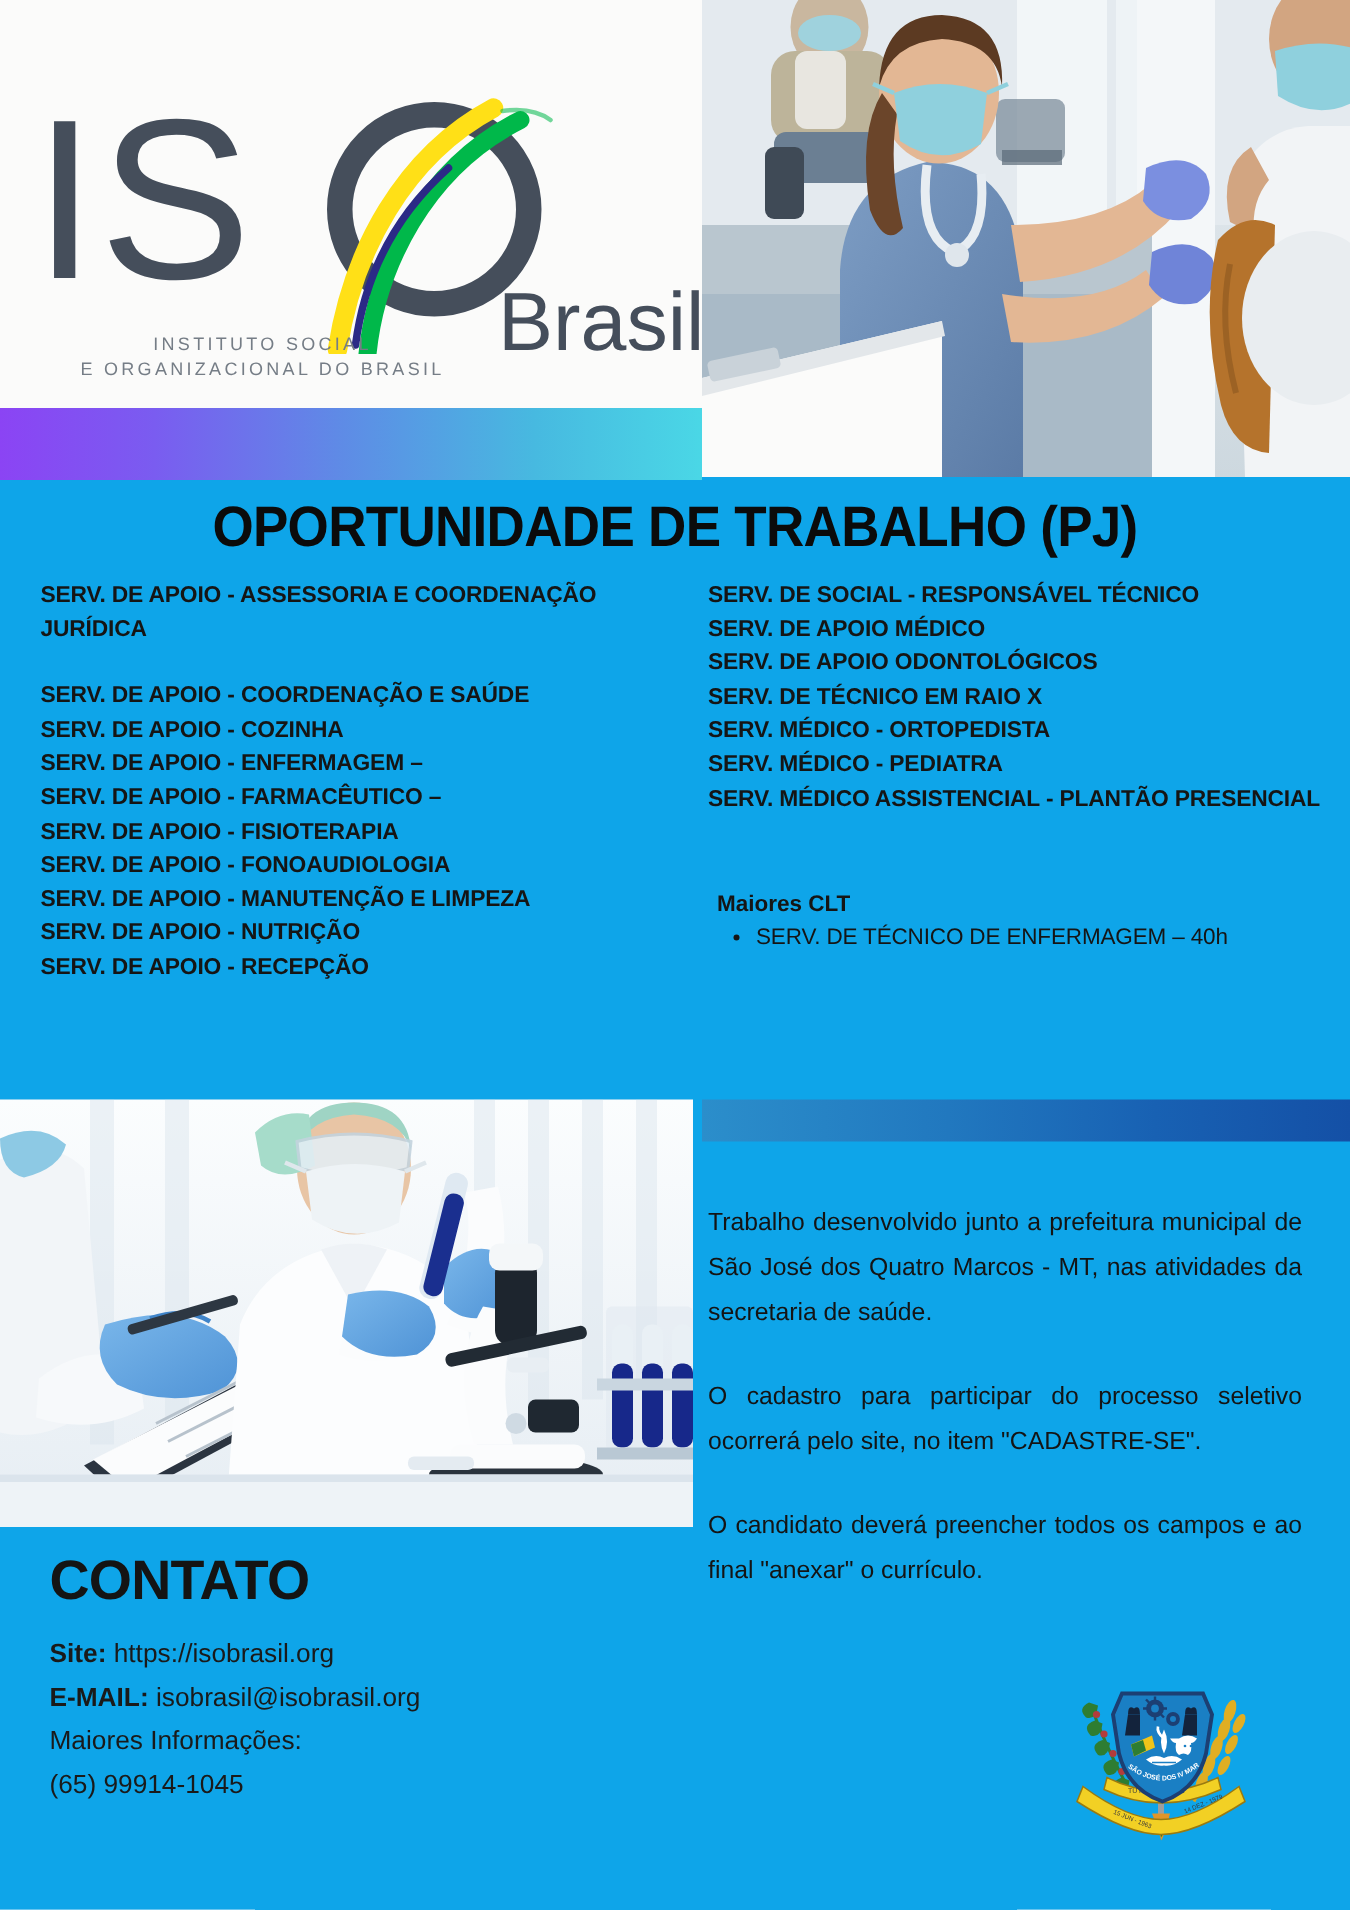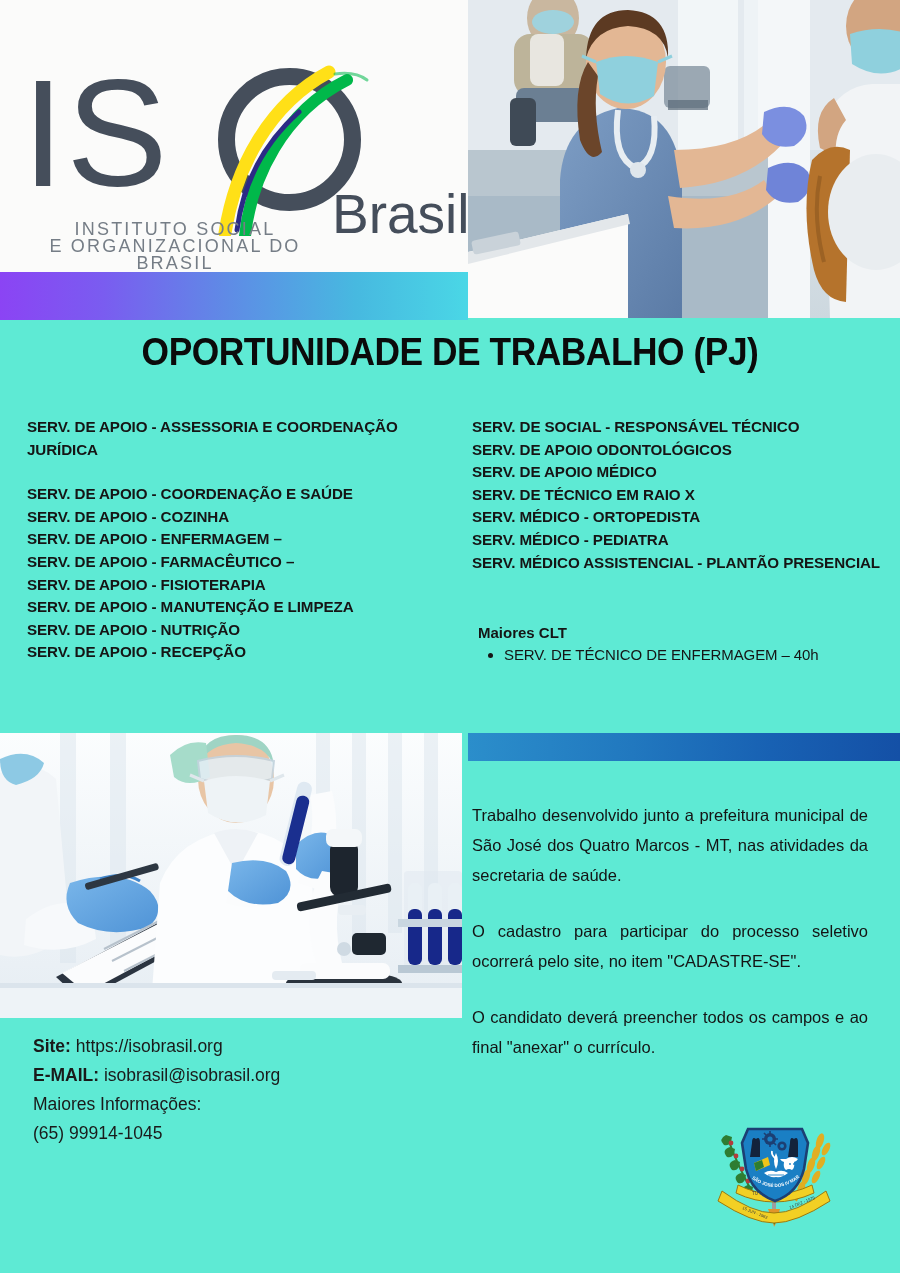"IS" .page { background: #5eead4 -> #0ea5e9 }
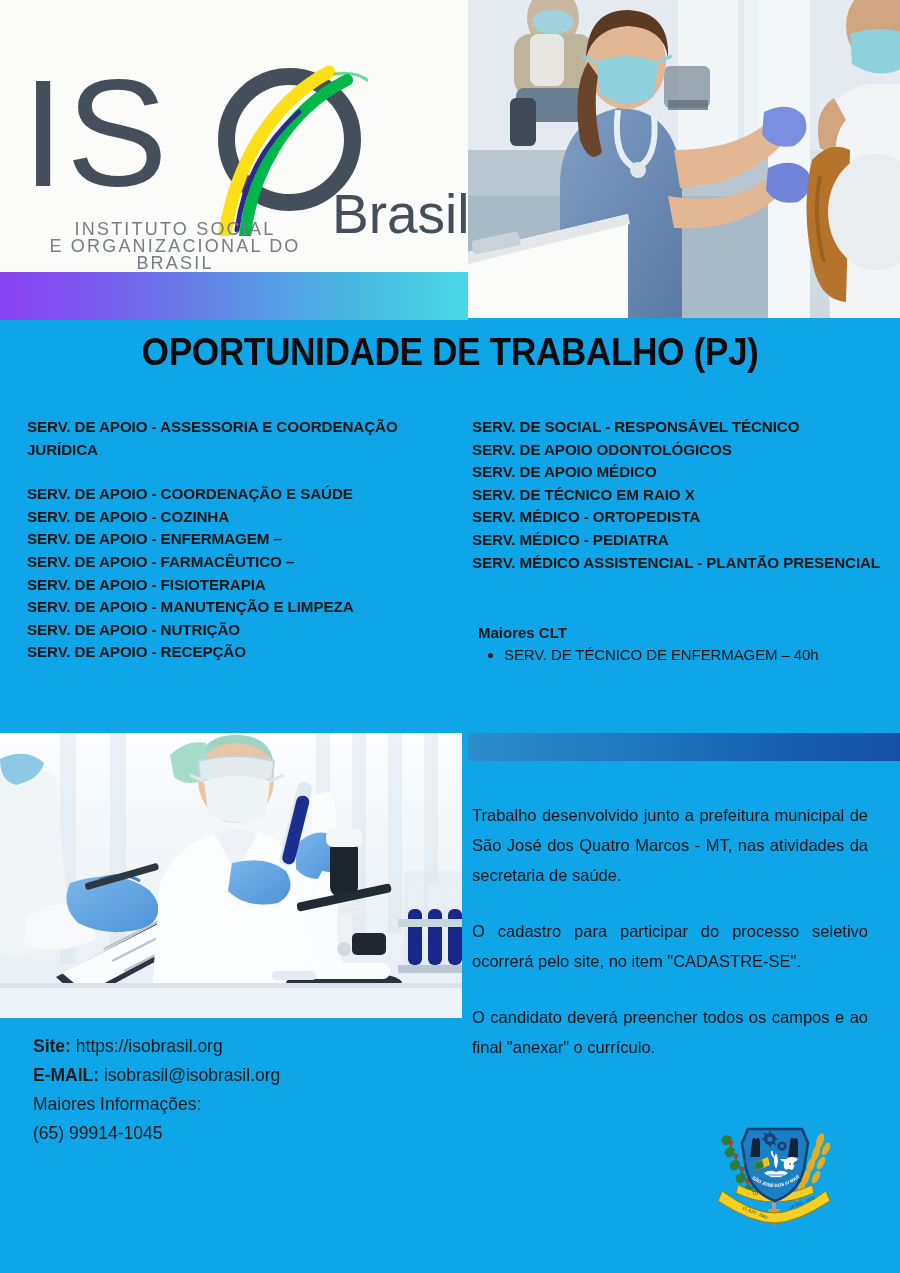"INSTITUTO SOCIAL" .inst-lines { font-size: 18px -> 12px }
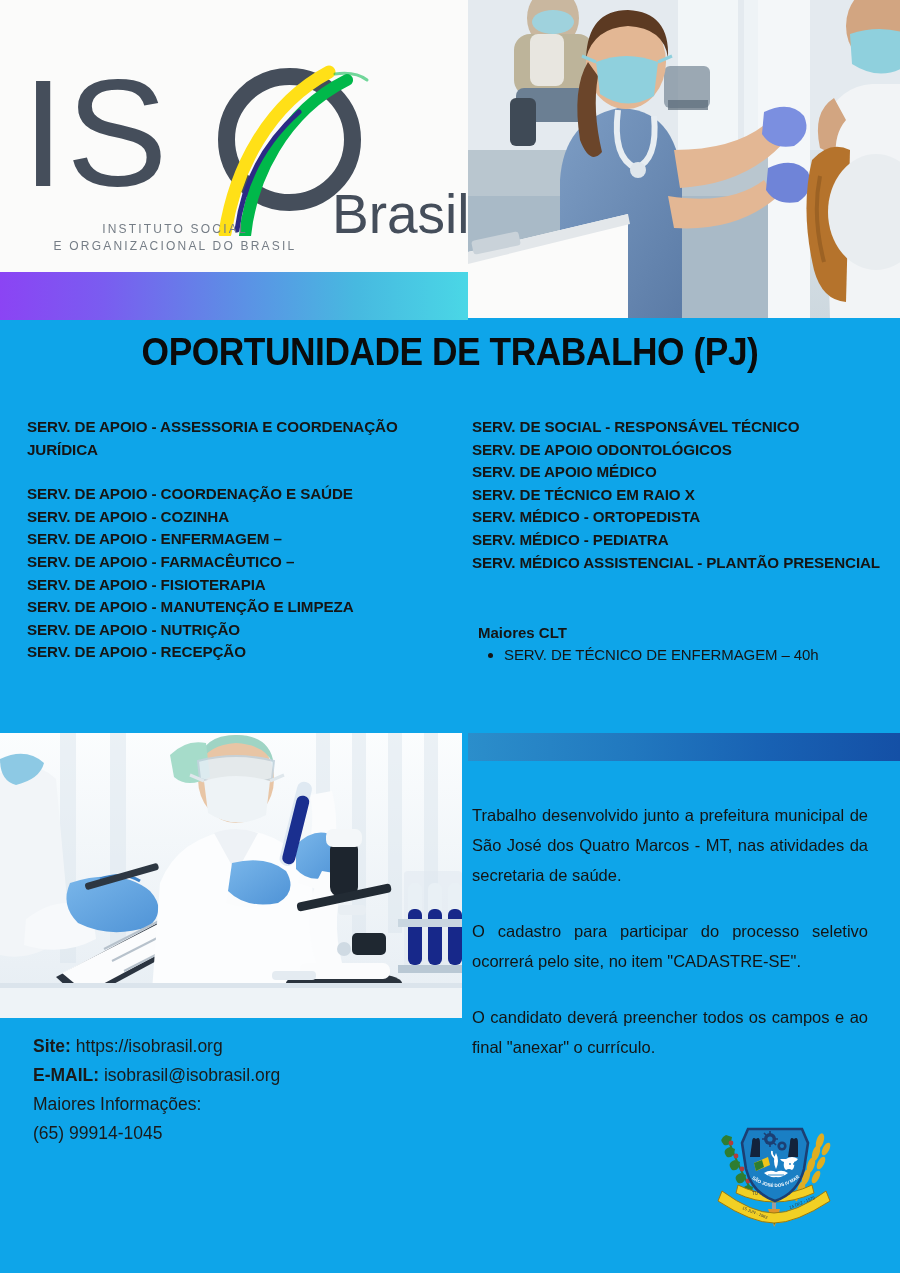"SERV. DE APOIO - ASSESSORIA" .jobs { top: 416px -> 386px }
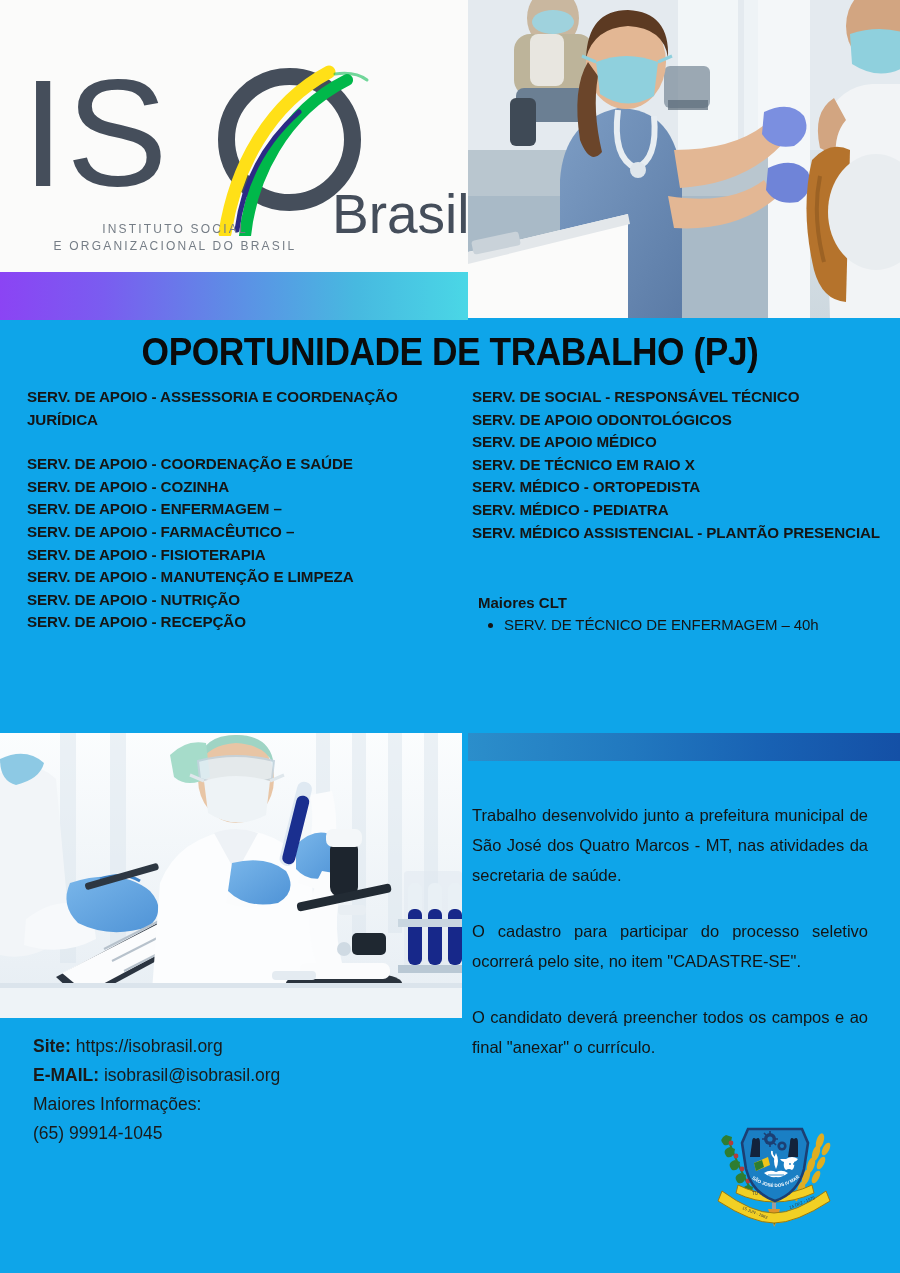"SERV. DE APOIO ODONTOLÓGICOS" div.job-line { order: before "SERV. DE APOIO MÉDICO" -> after "SERV. DE APOIO MÉDICO" }
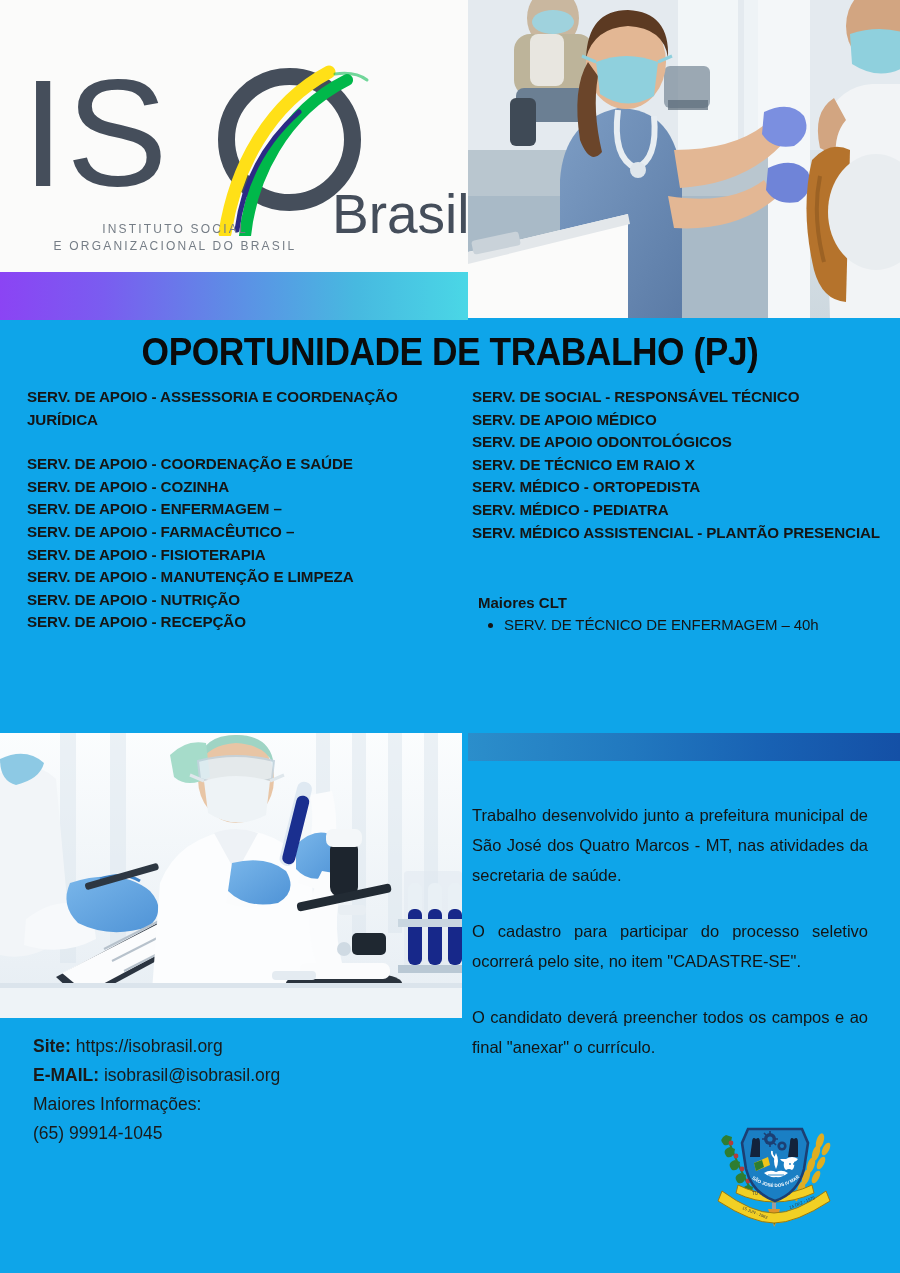"SERV. DE APOIO - FONOAUDIOLOGIA" div.job-line { html: none -> <div>SERV. DE APOIO - FONOAUDIOLOGIA</div> }
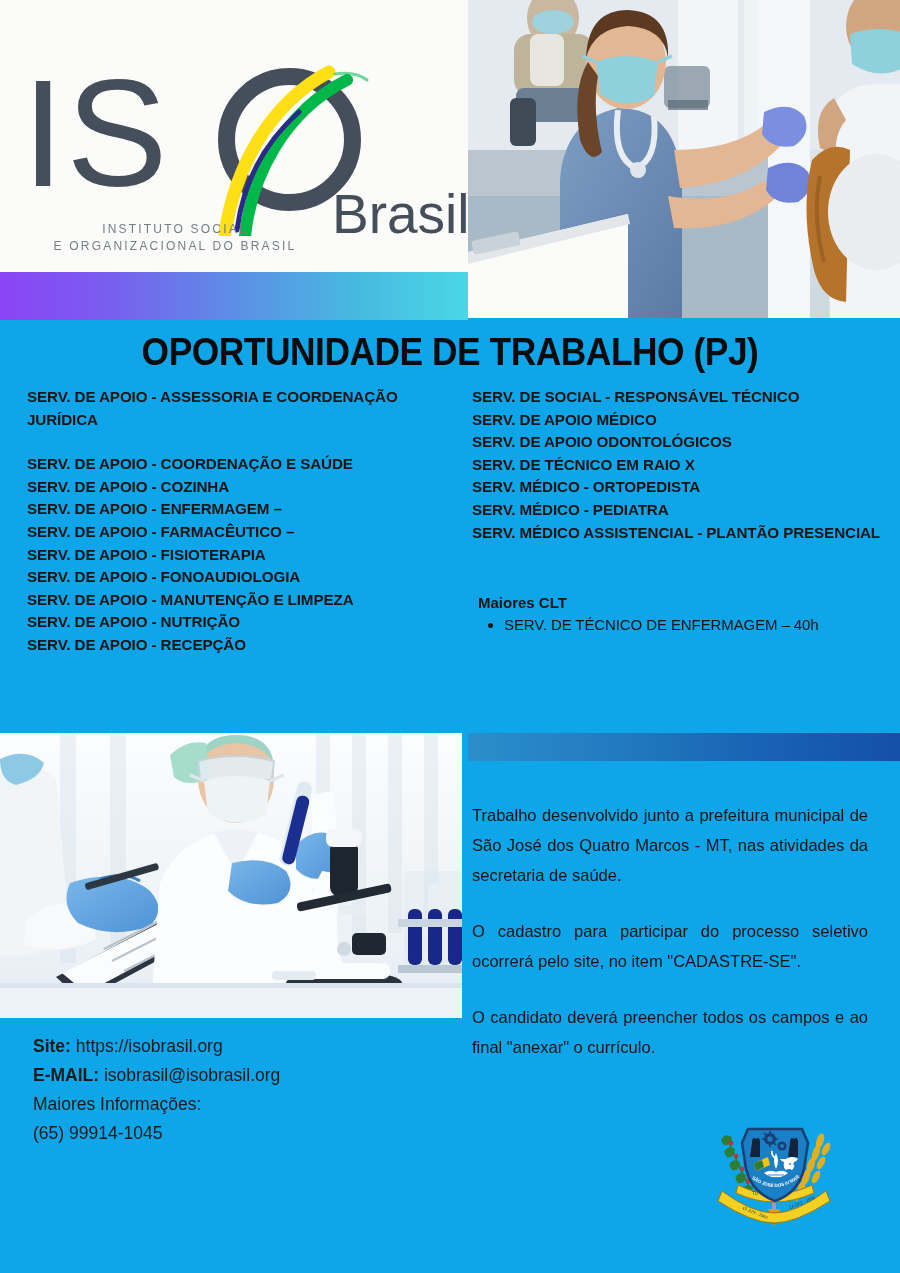"CONTATO" div.contact-title { html: none -> <div>CONTATO</div> }
